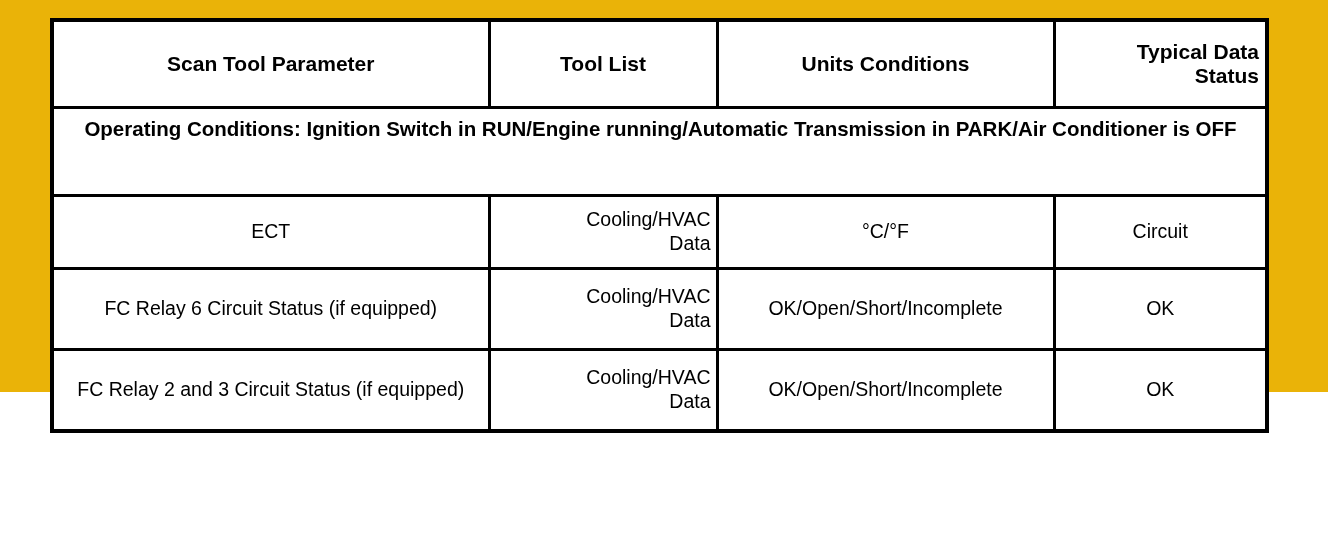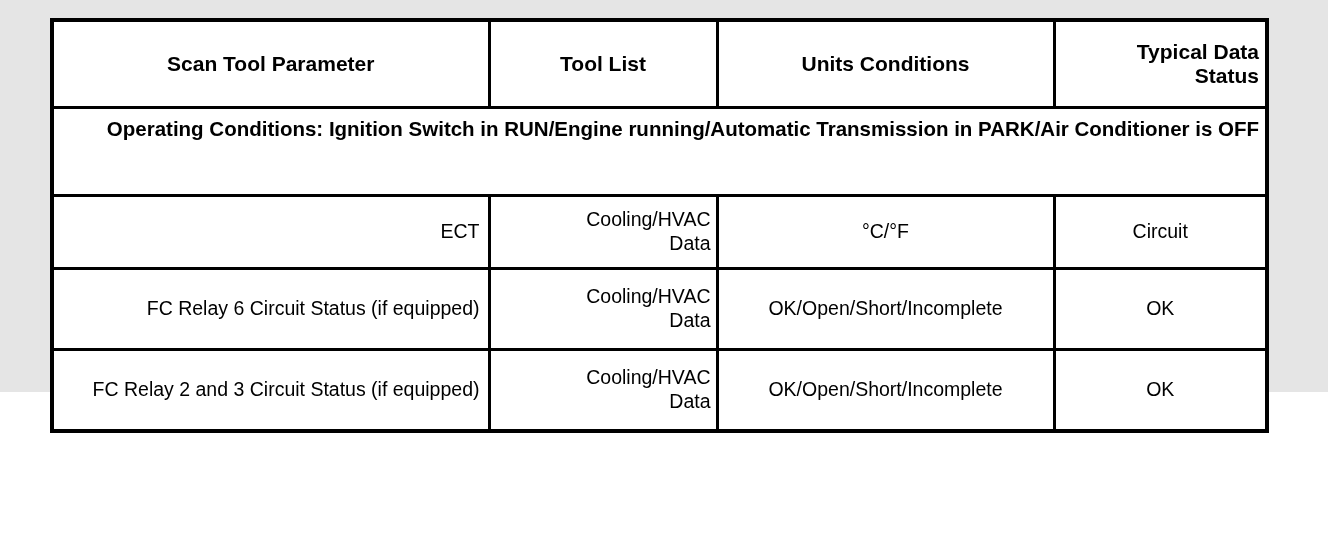"Scan Tool Parameter" .page { background: #e5e5e5 -> #eab308 }
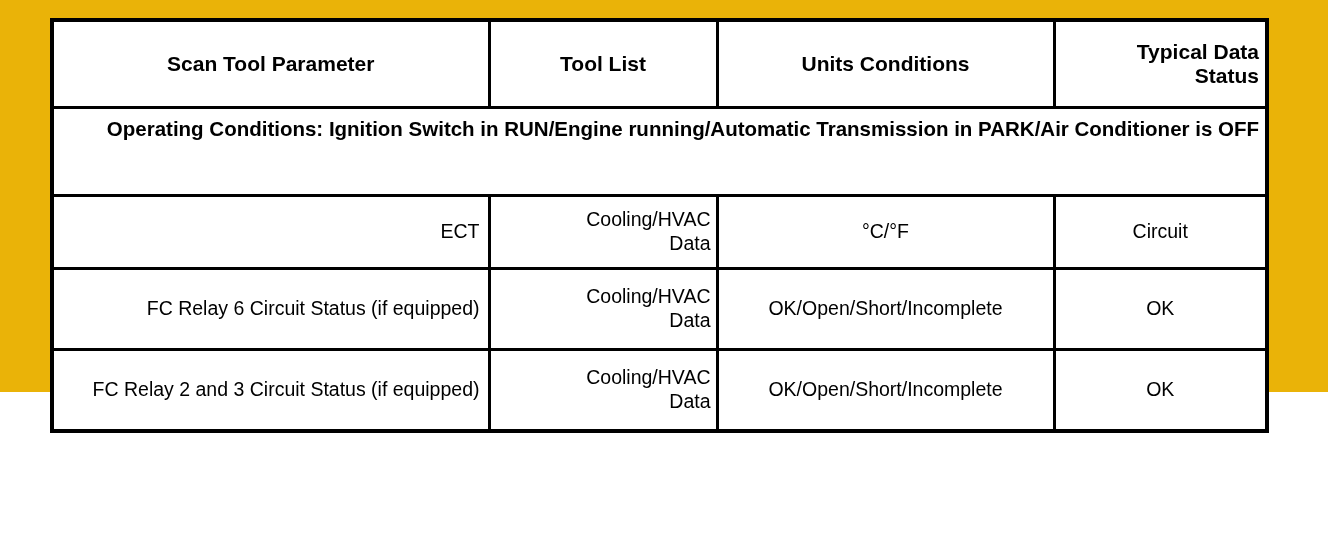"Operating Conditions: Ignition Switch in" .cond-row td { text-align: right -> center }
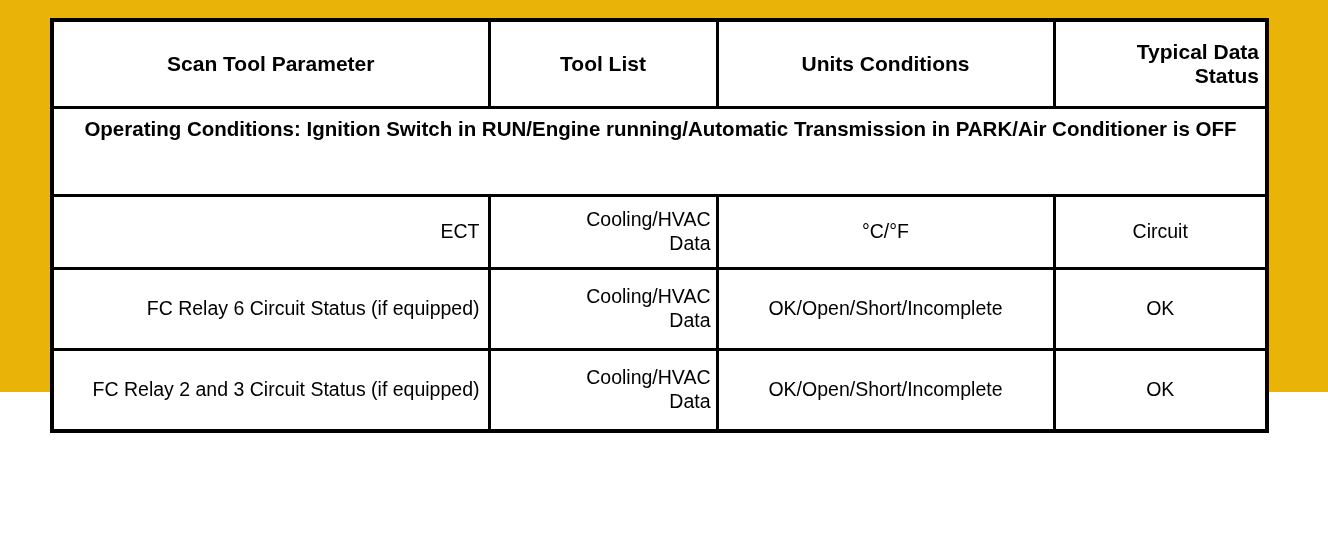"ECT" .data-row .cell-param { text-align: right -> center }
